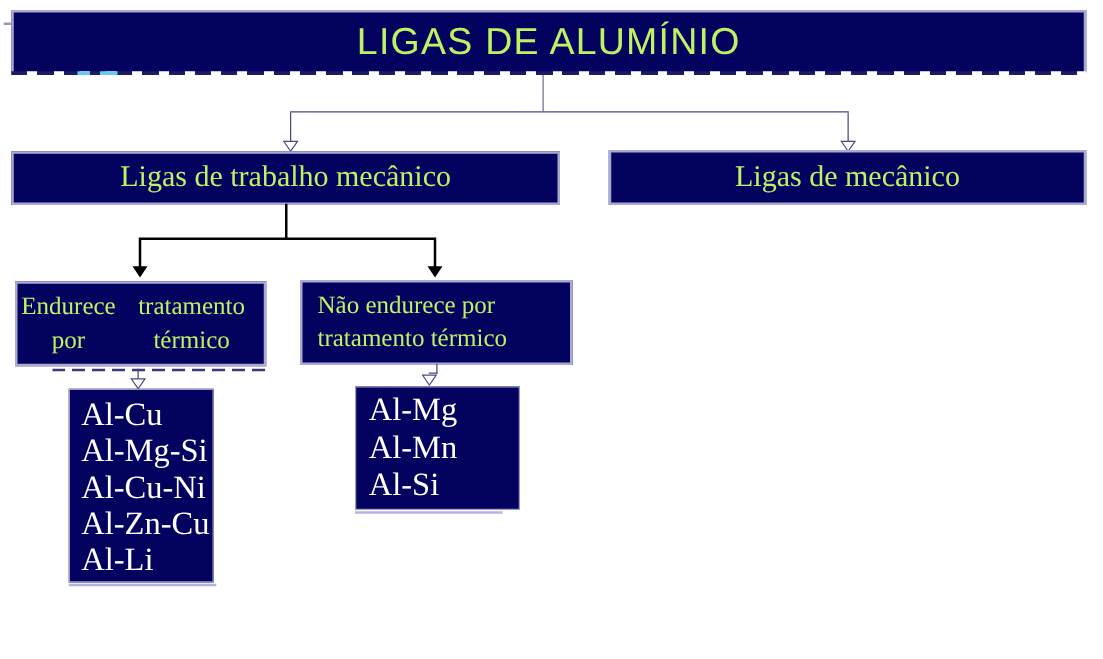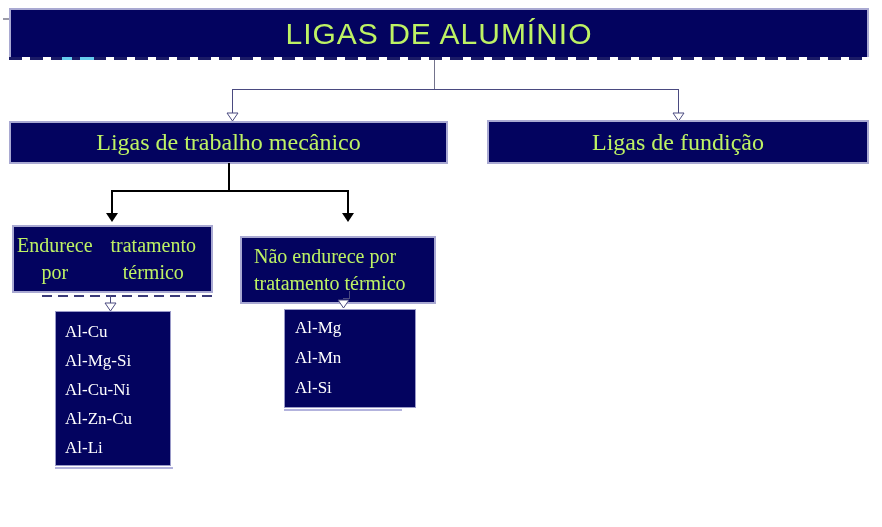"Ligas de fundição" span { text: fundição -> mecânico }
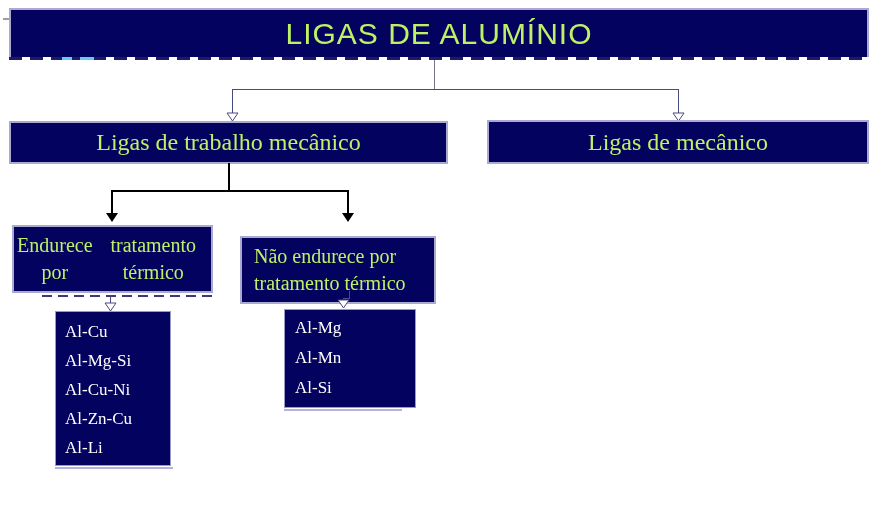"Não endurece por" #nonhard-box { top: 236px -> 224px; width: 196px -> 218px }
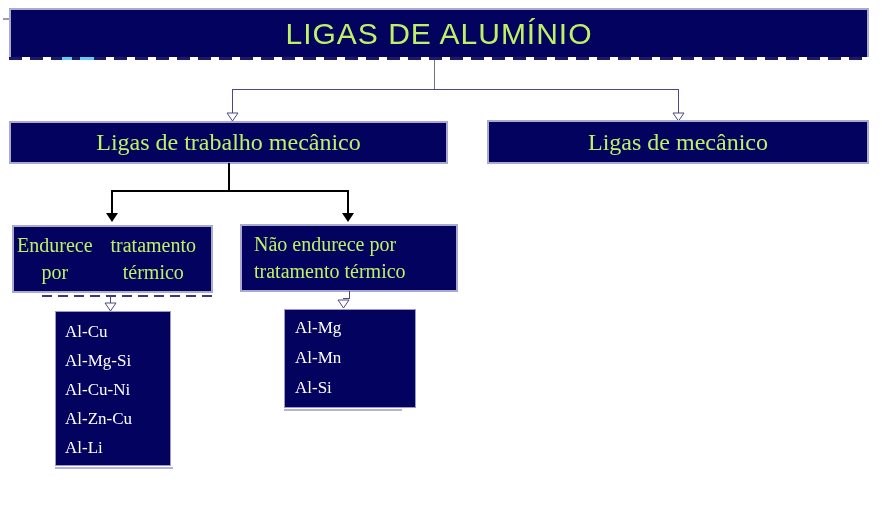"Al-Cu" .list-box { font-size: 17px -> 26px }
